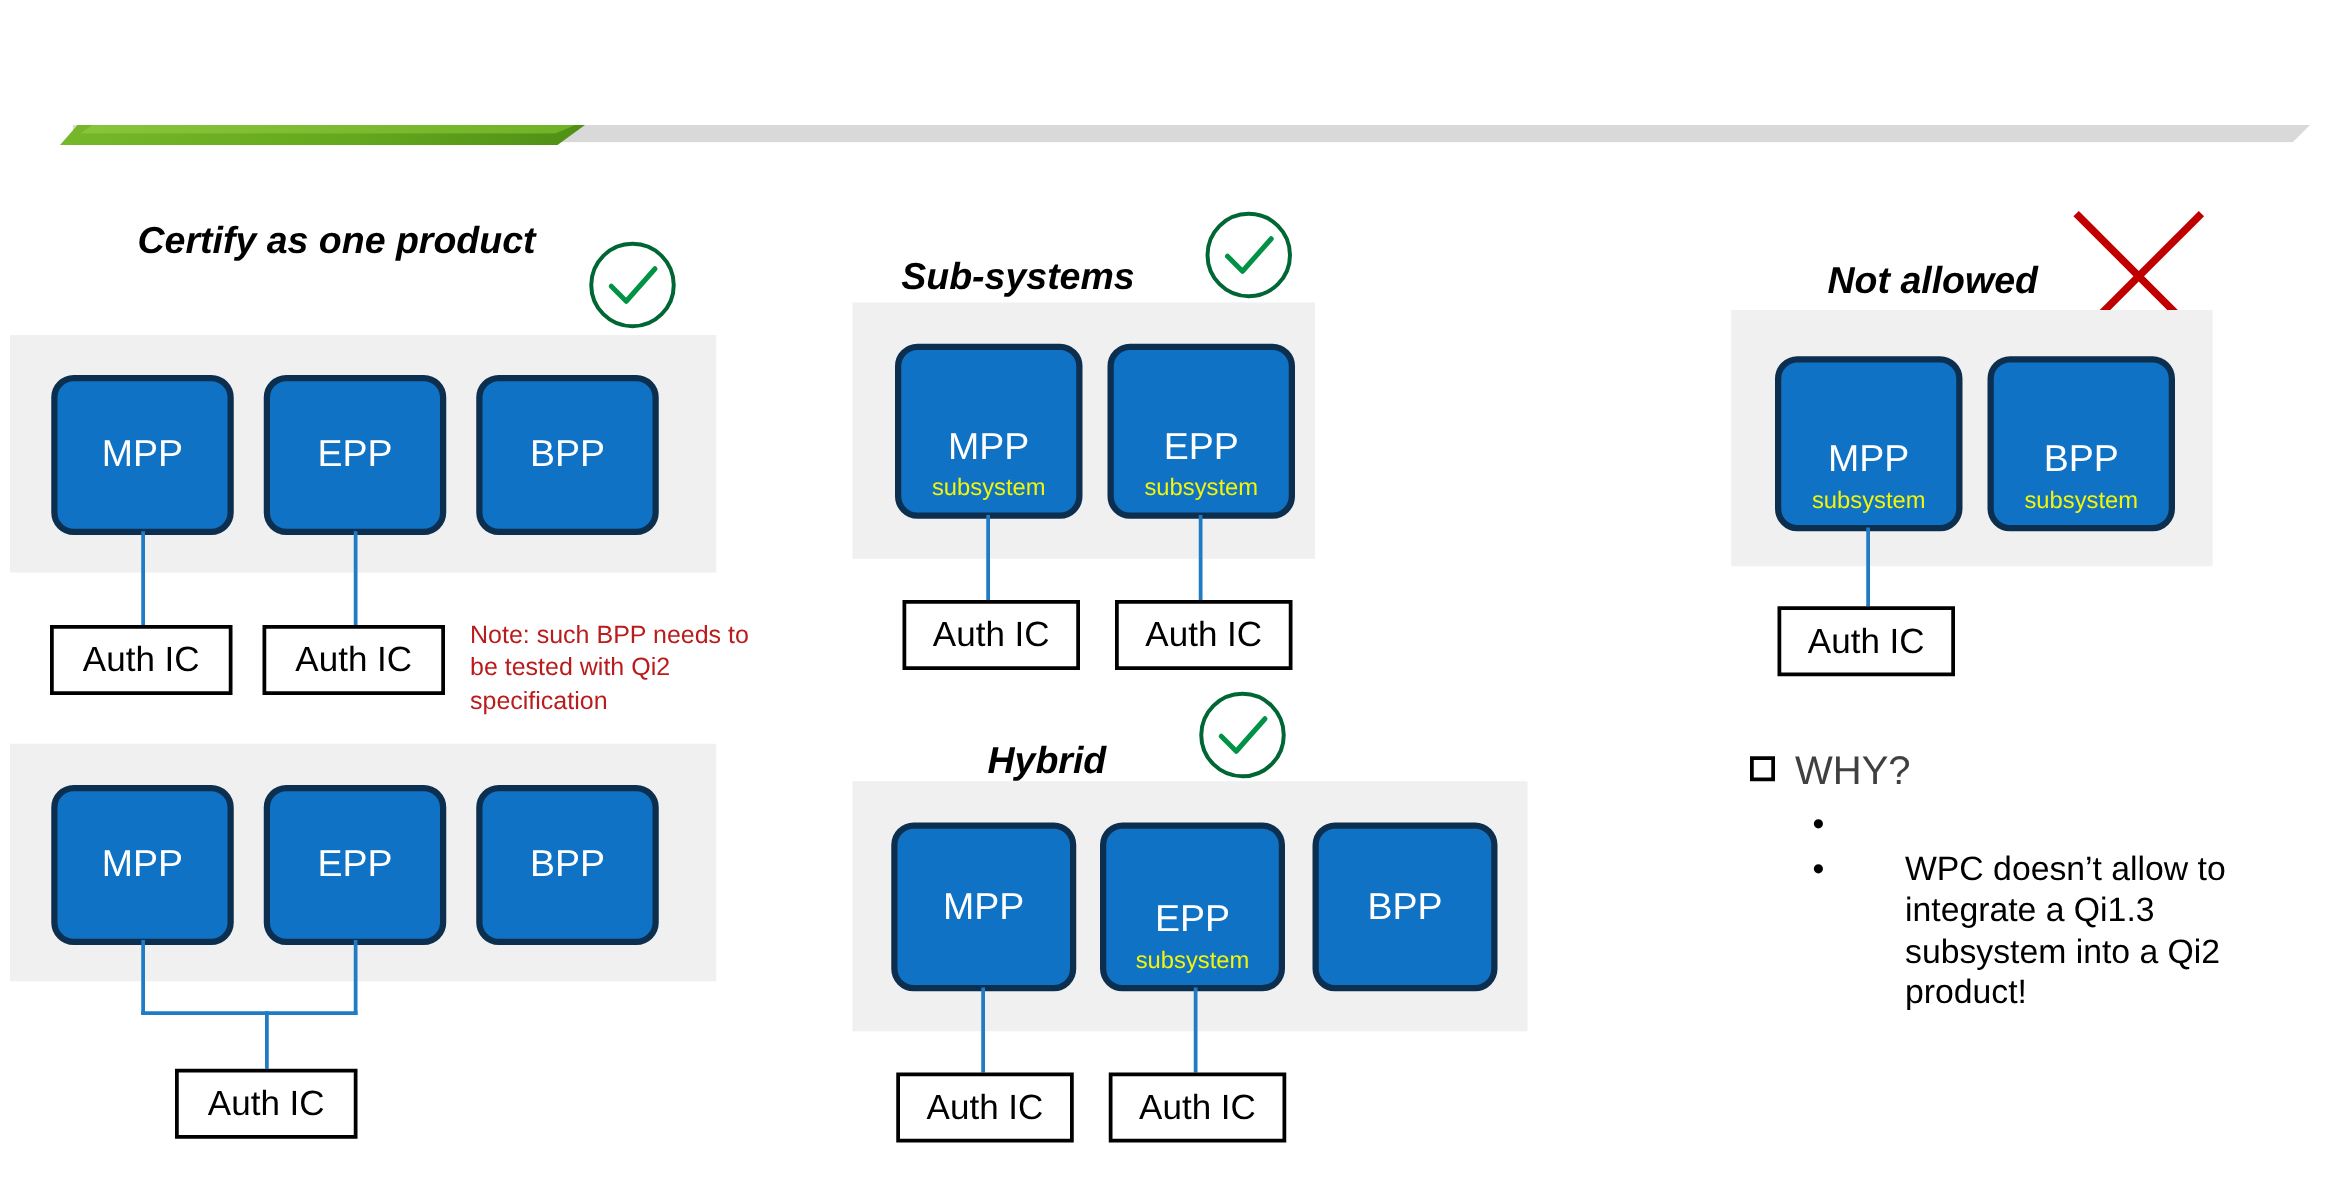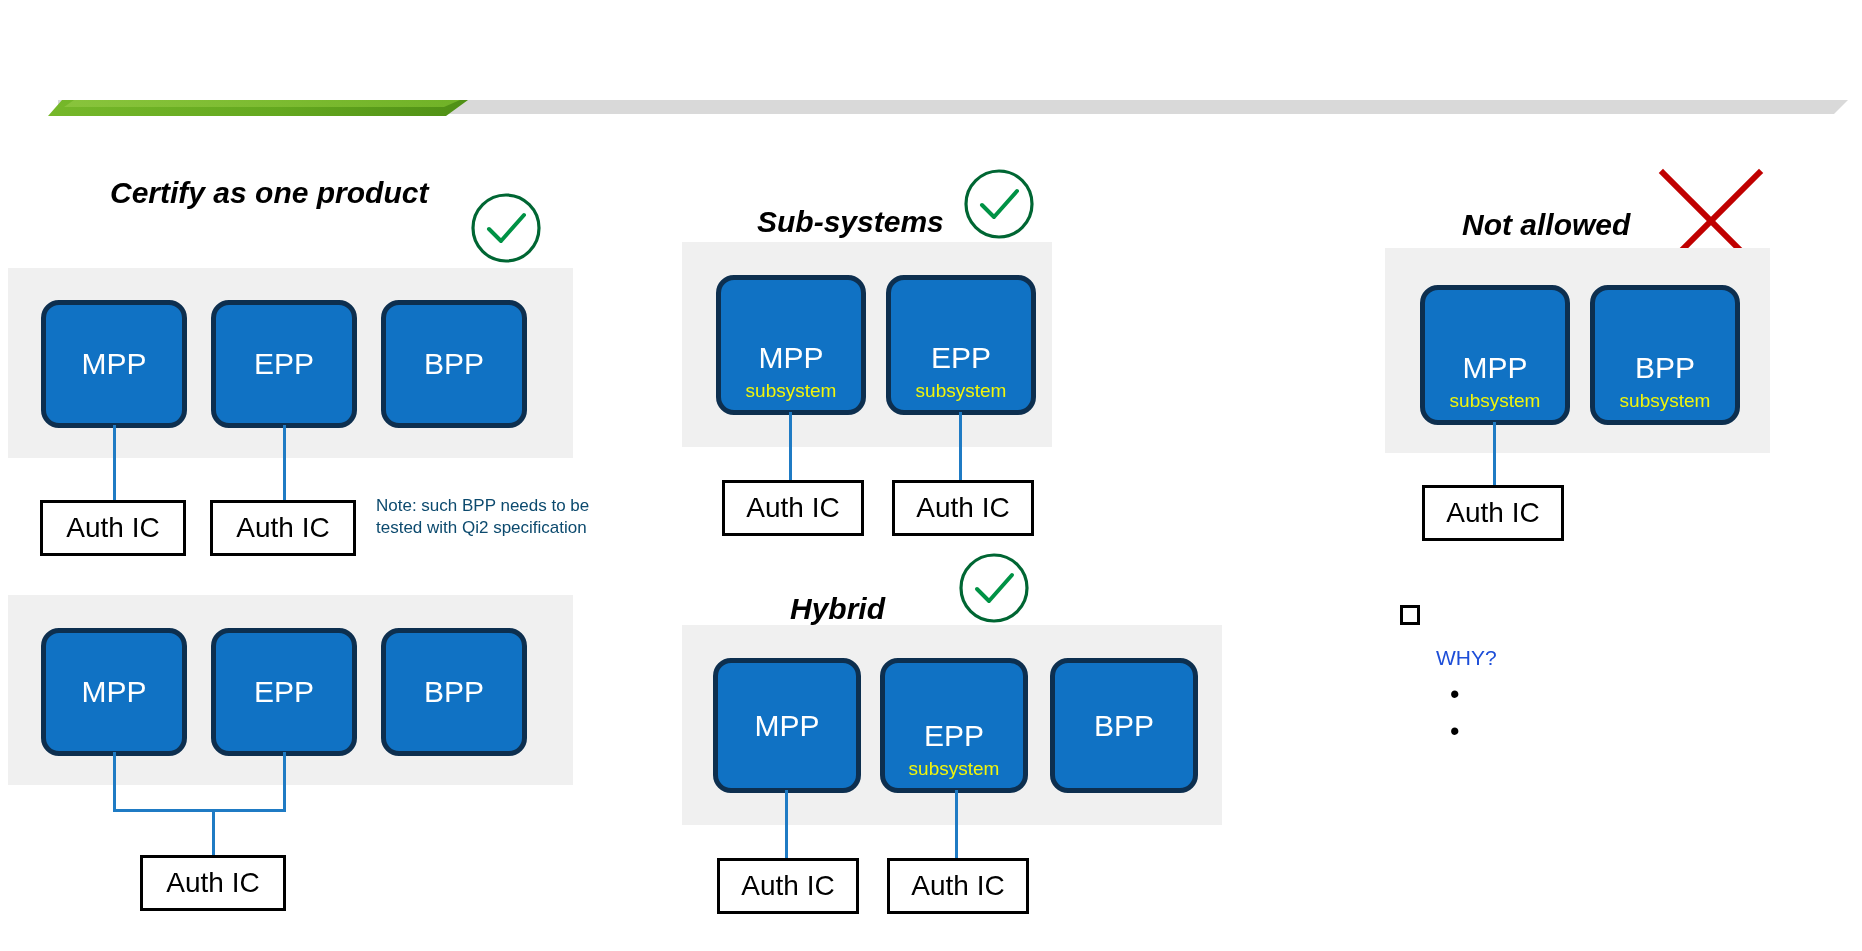"Sub-systems" div.heading { left: 757px -> 721px }
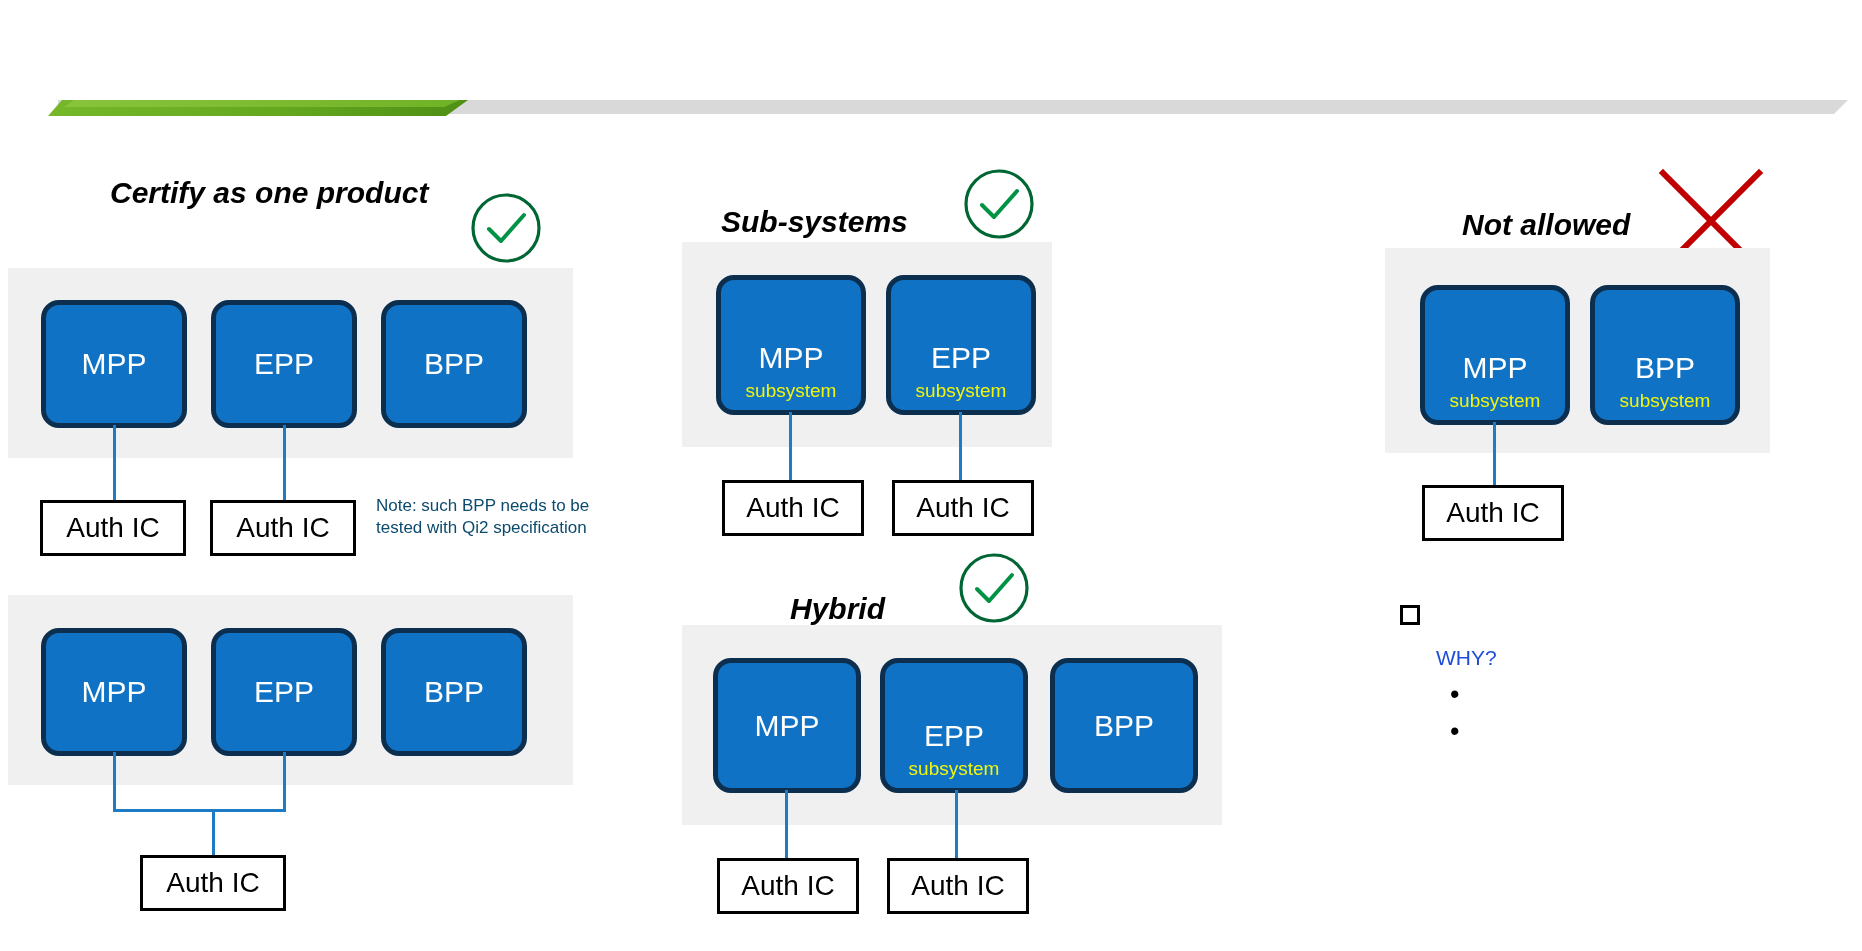"Note: such BPP needs to" .note { color: #0c4a6e -> #b91c1c; font-size: 17px -> 20px }
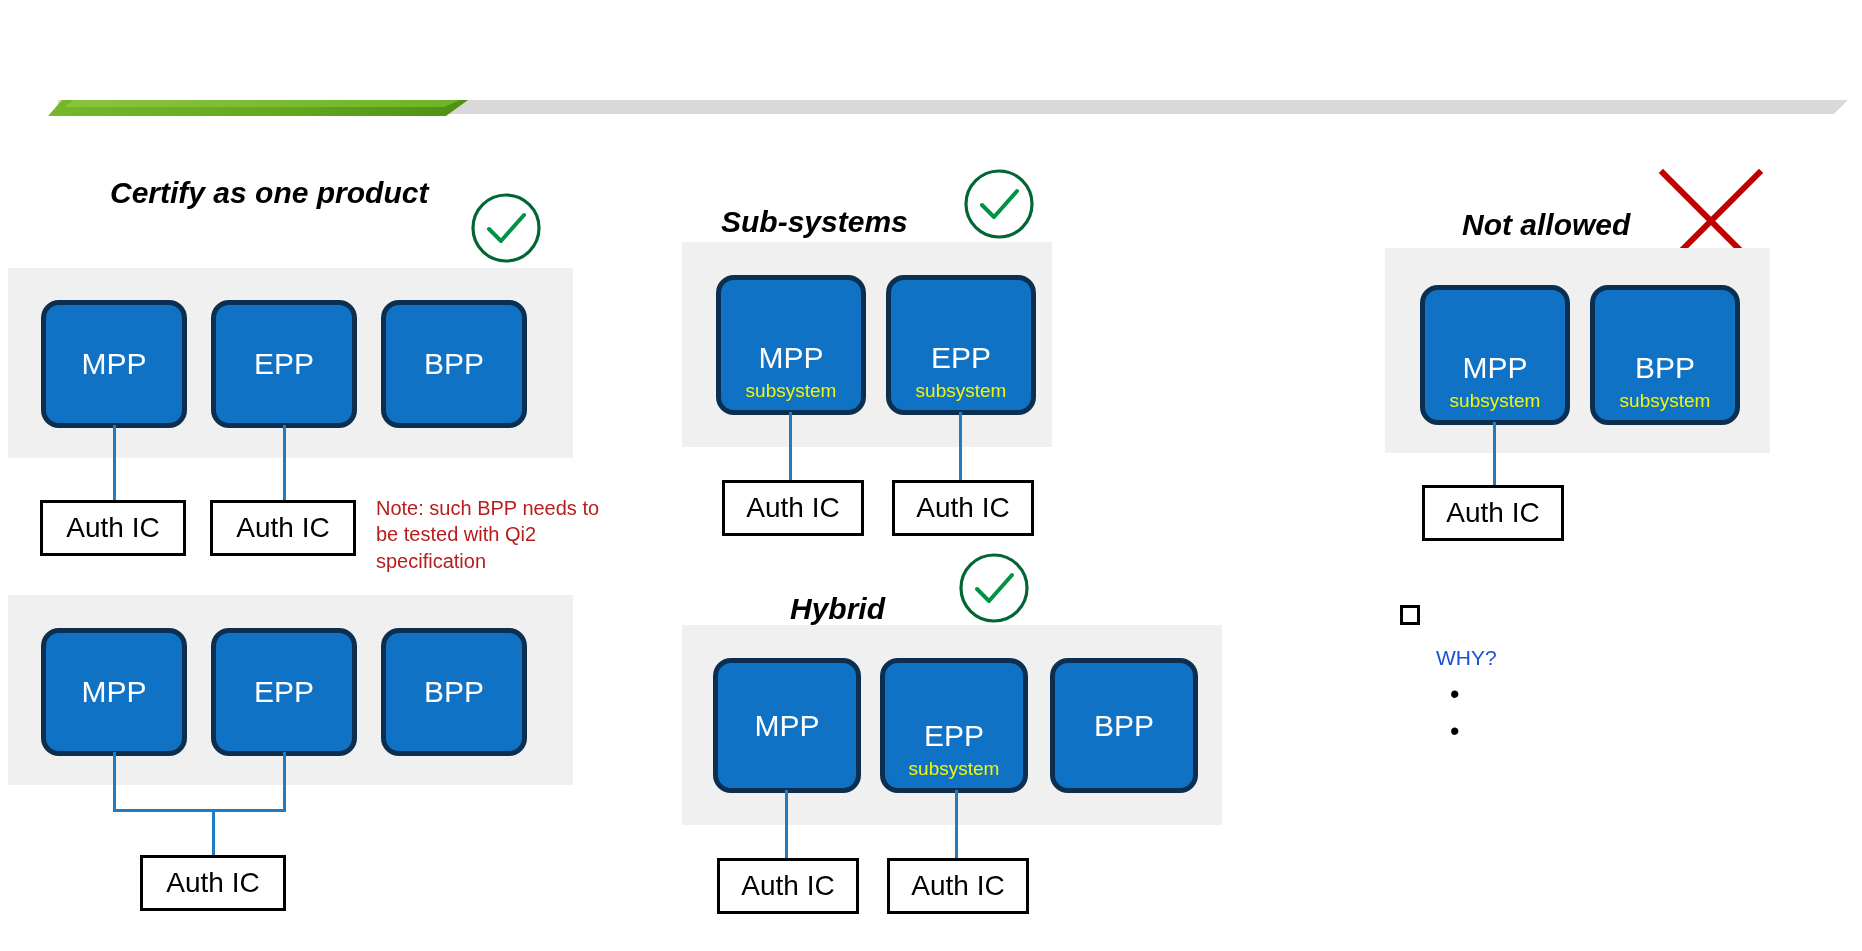"WHY?" .why-title { color: #1d4ed8 -> #404040; font-size: 21px -> 32px; margin-top: 48px -> none }
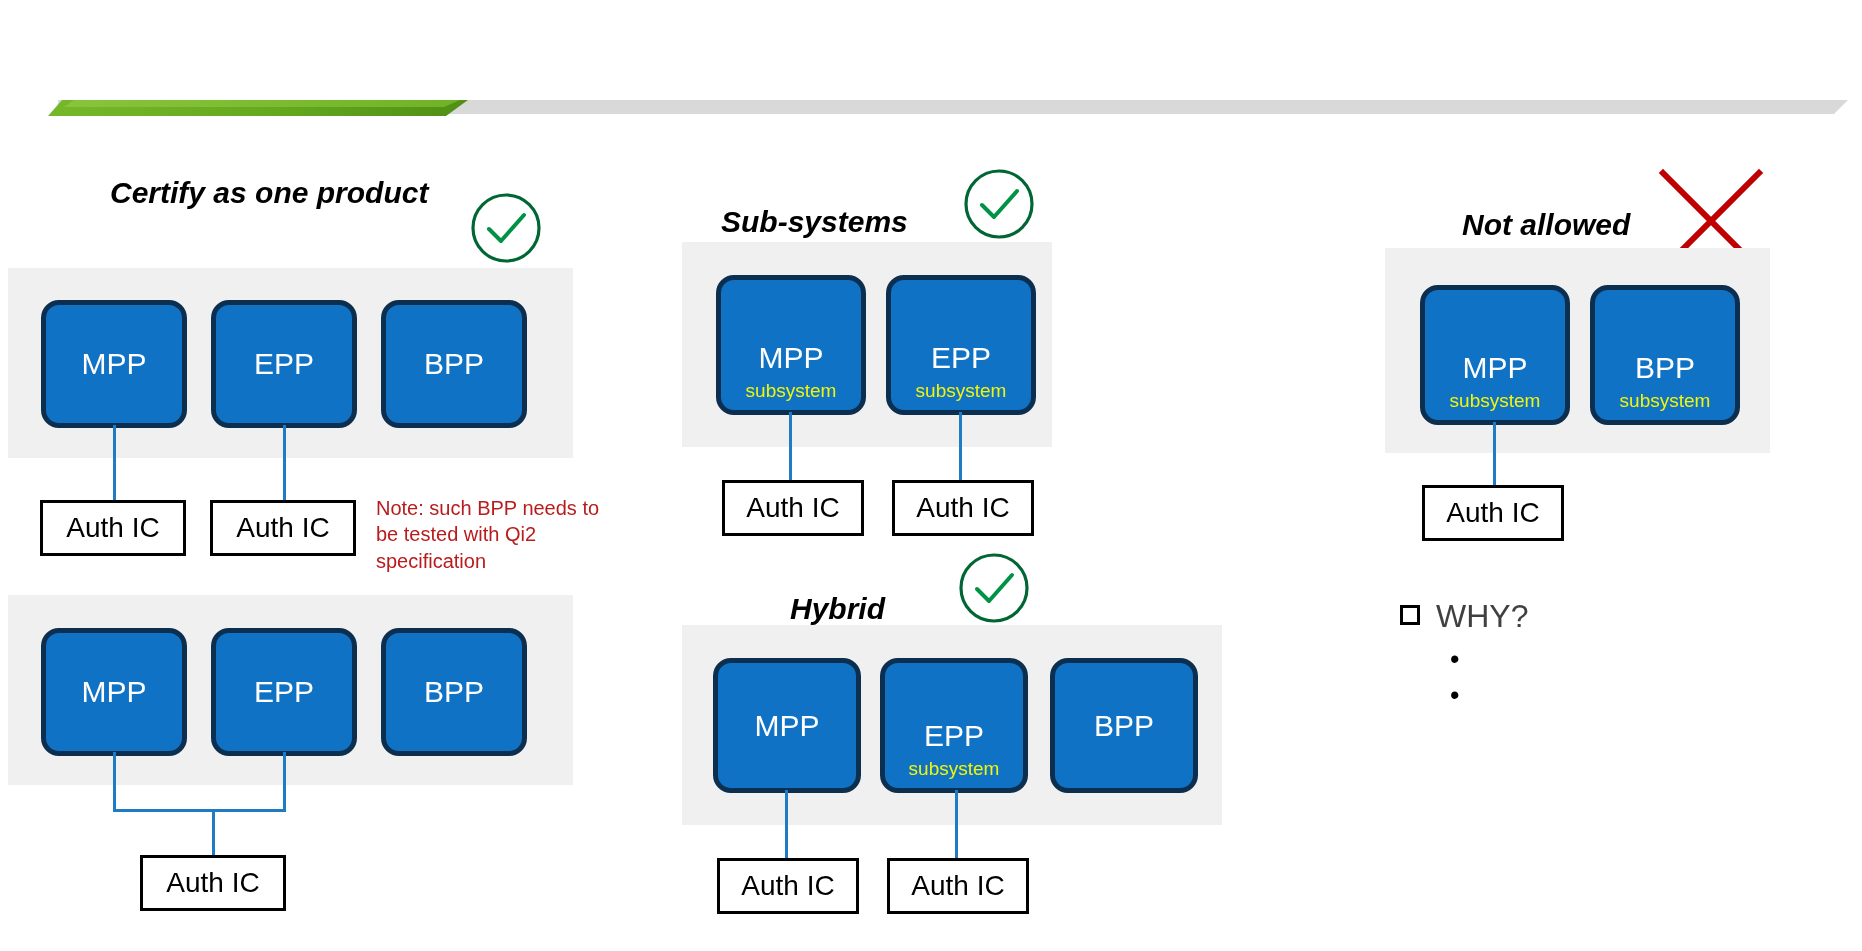"WPC doesn’t allow to integrate" span.why-text { html: none -> <span>WPC doesn’t allow to integrate a Qi1.3 subsystem into a Qi2 product!</span> }
